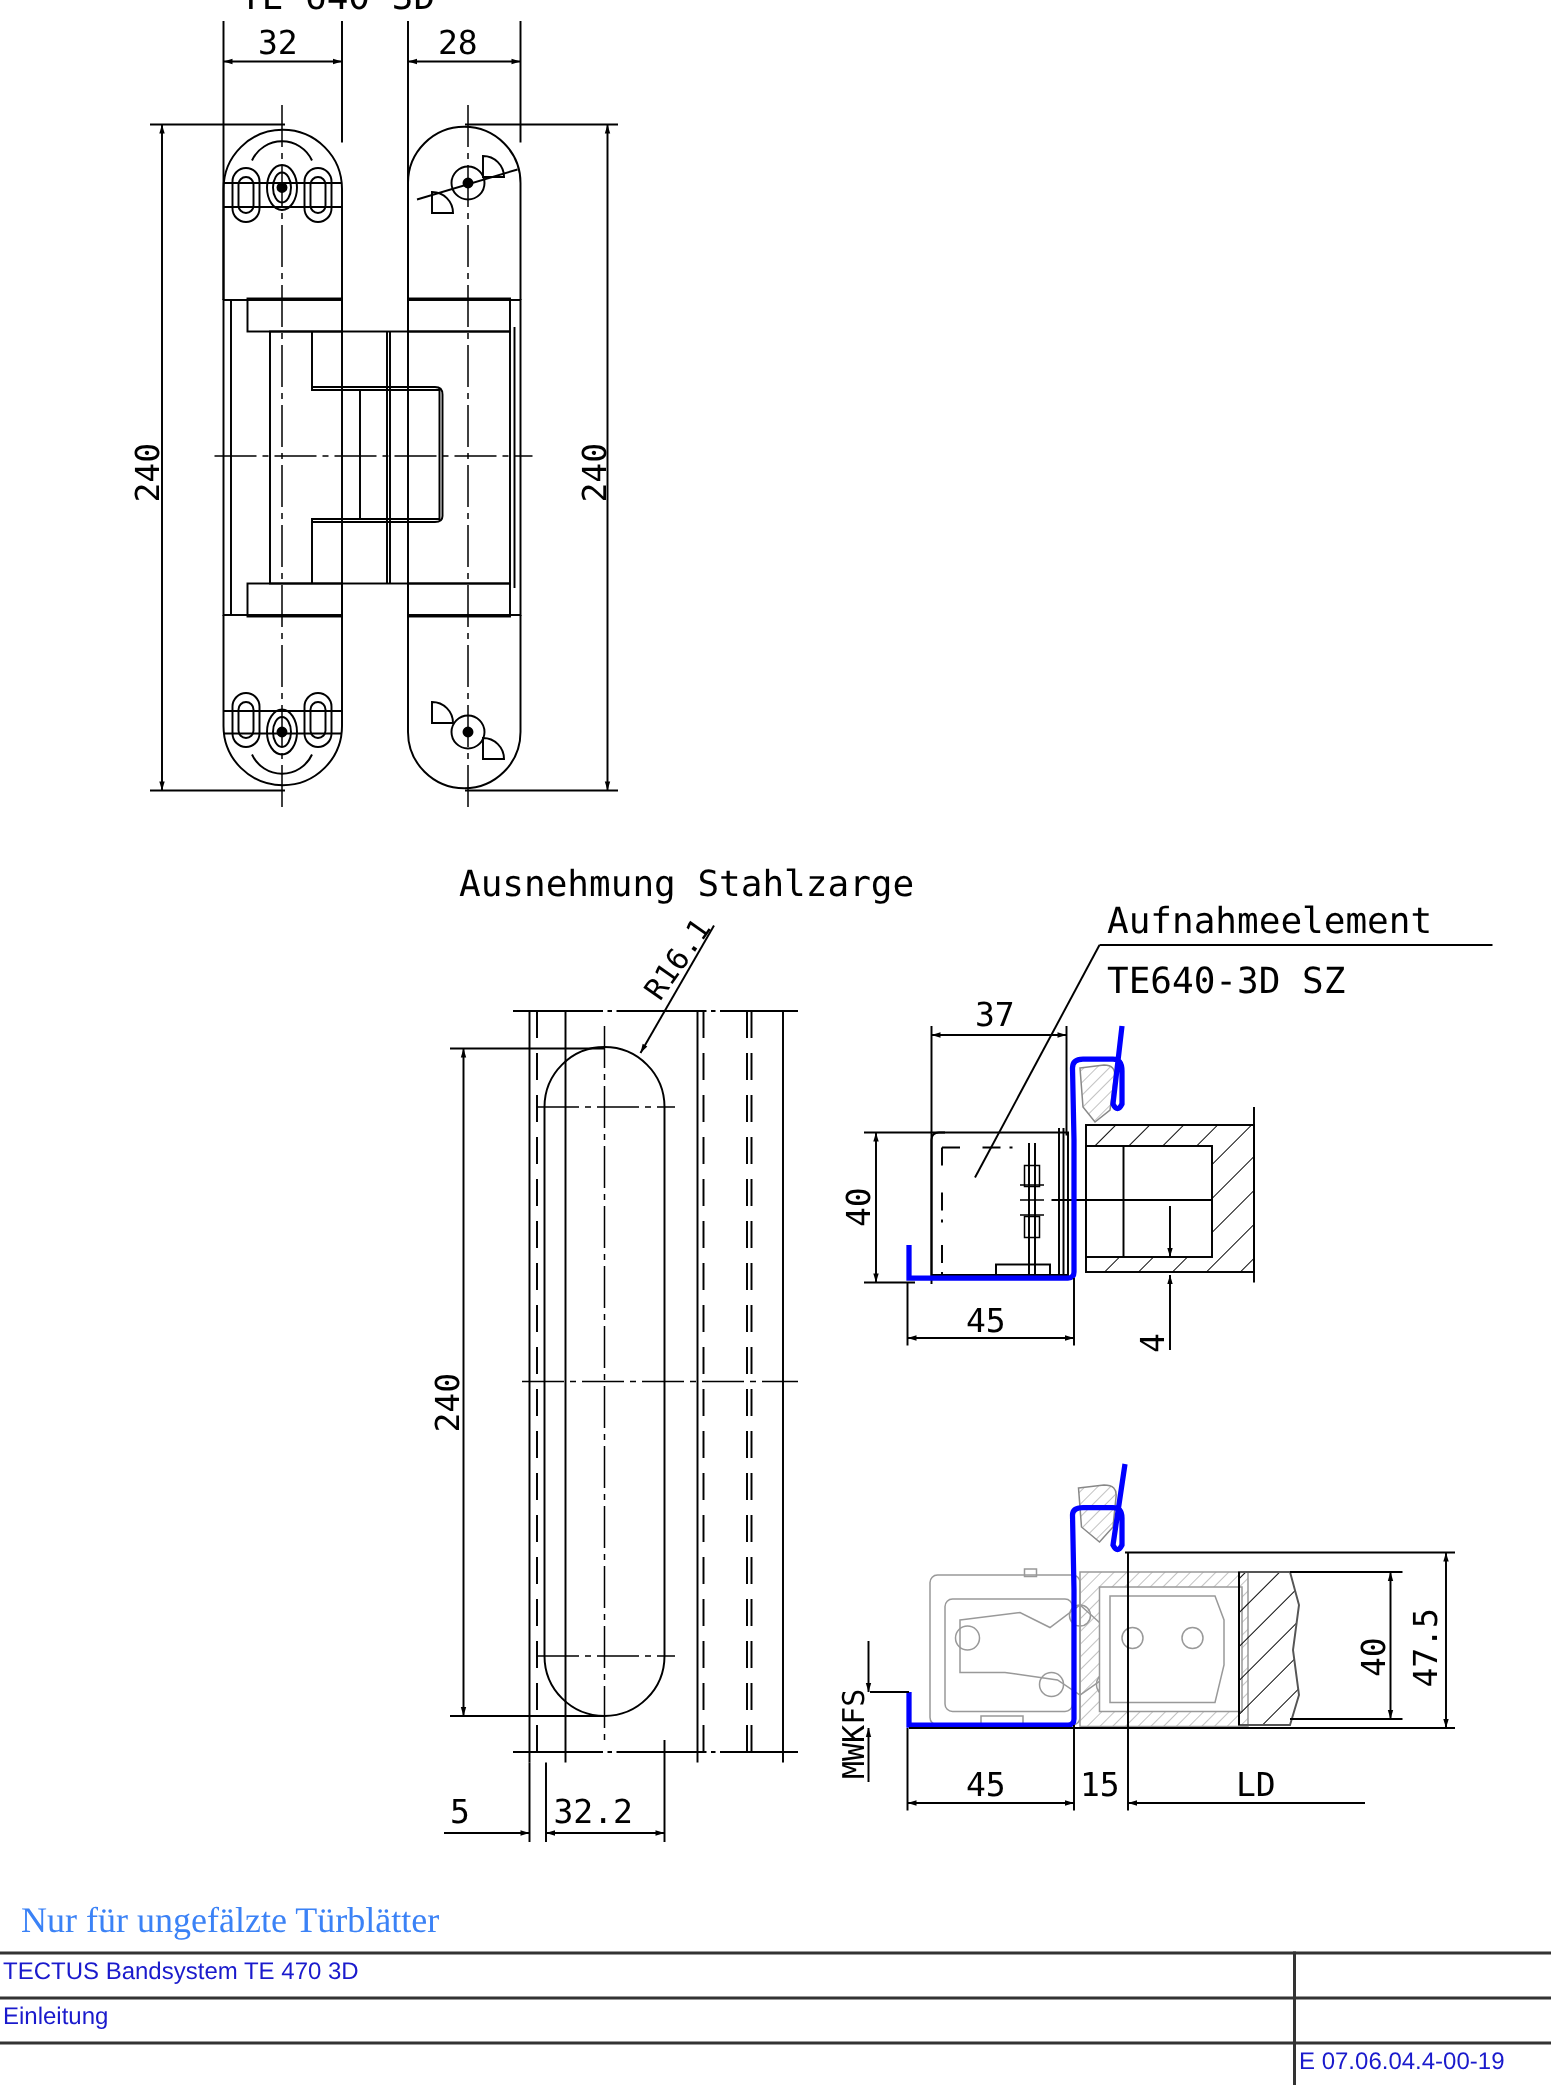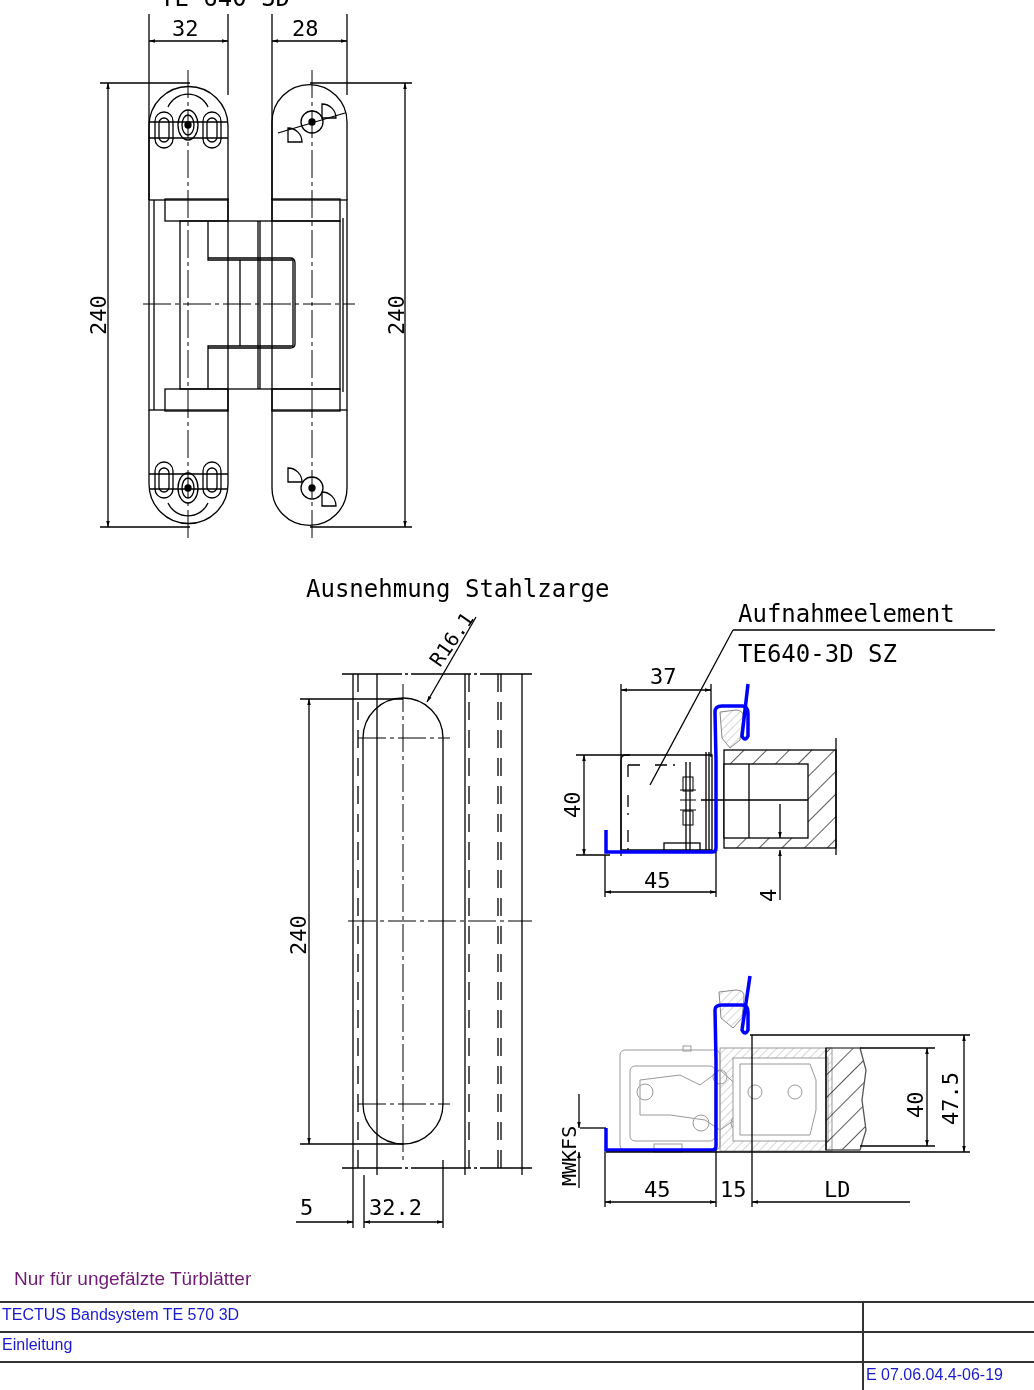"Nur für ungefälzte Türblätter" .note { color: #701a75 -> #3b82f6; font-family: Liberation Sans, sans-serif -> Liberation Serif, serif; font-size: 19px -> 24px }
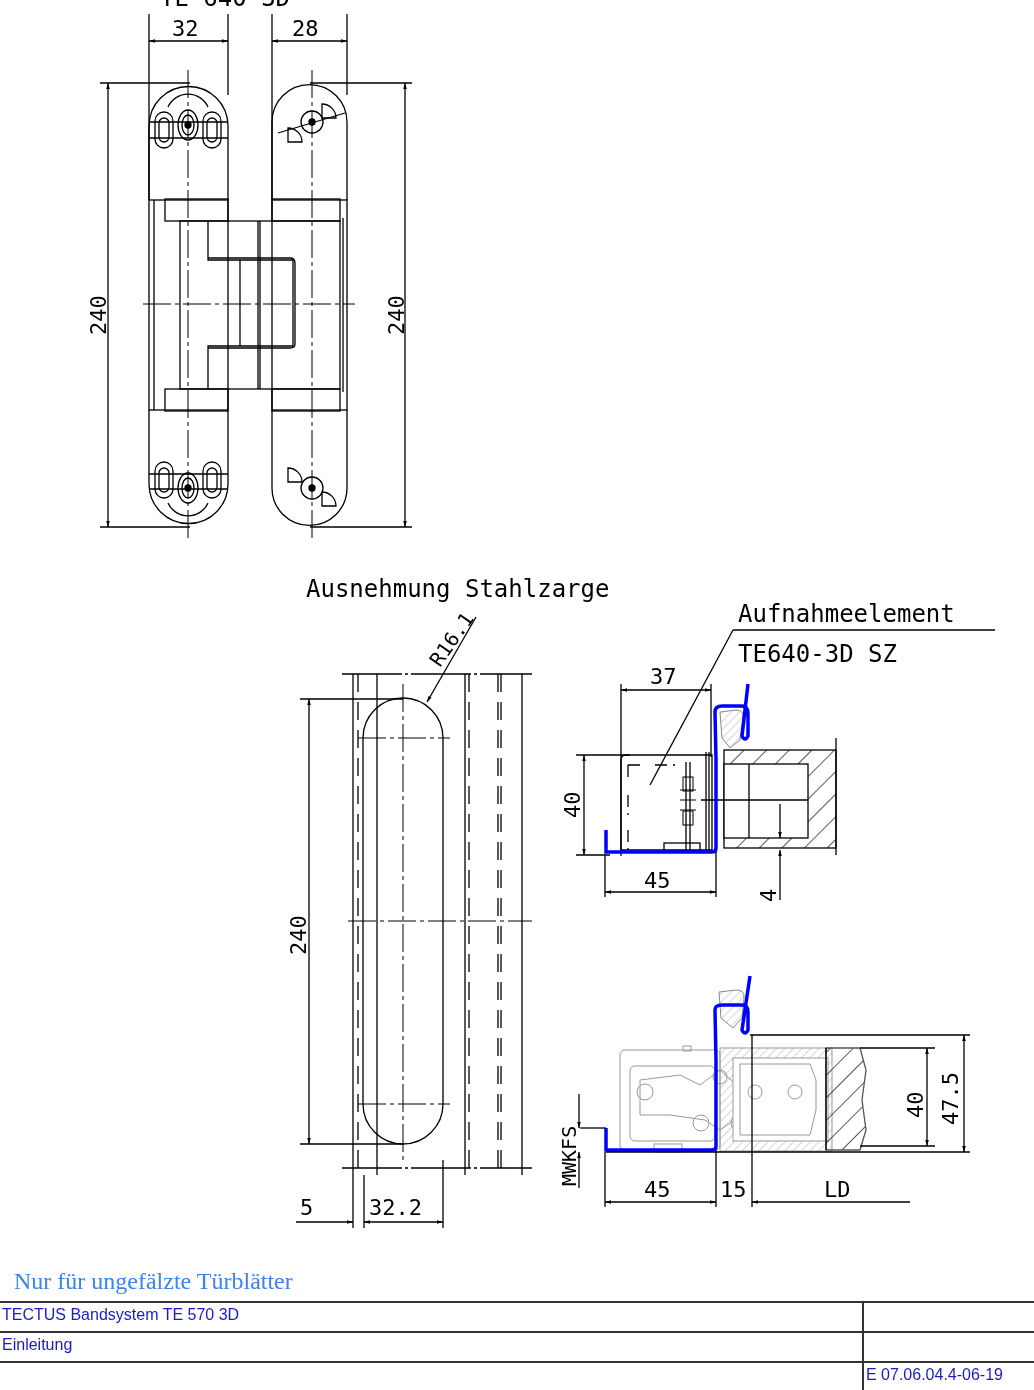"TECTUS Bandsystem TE 570 3D" span.tb-cell-left { text: 570 -> 470 }
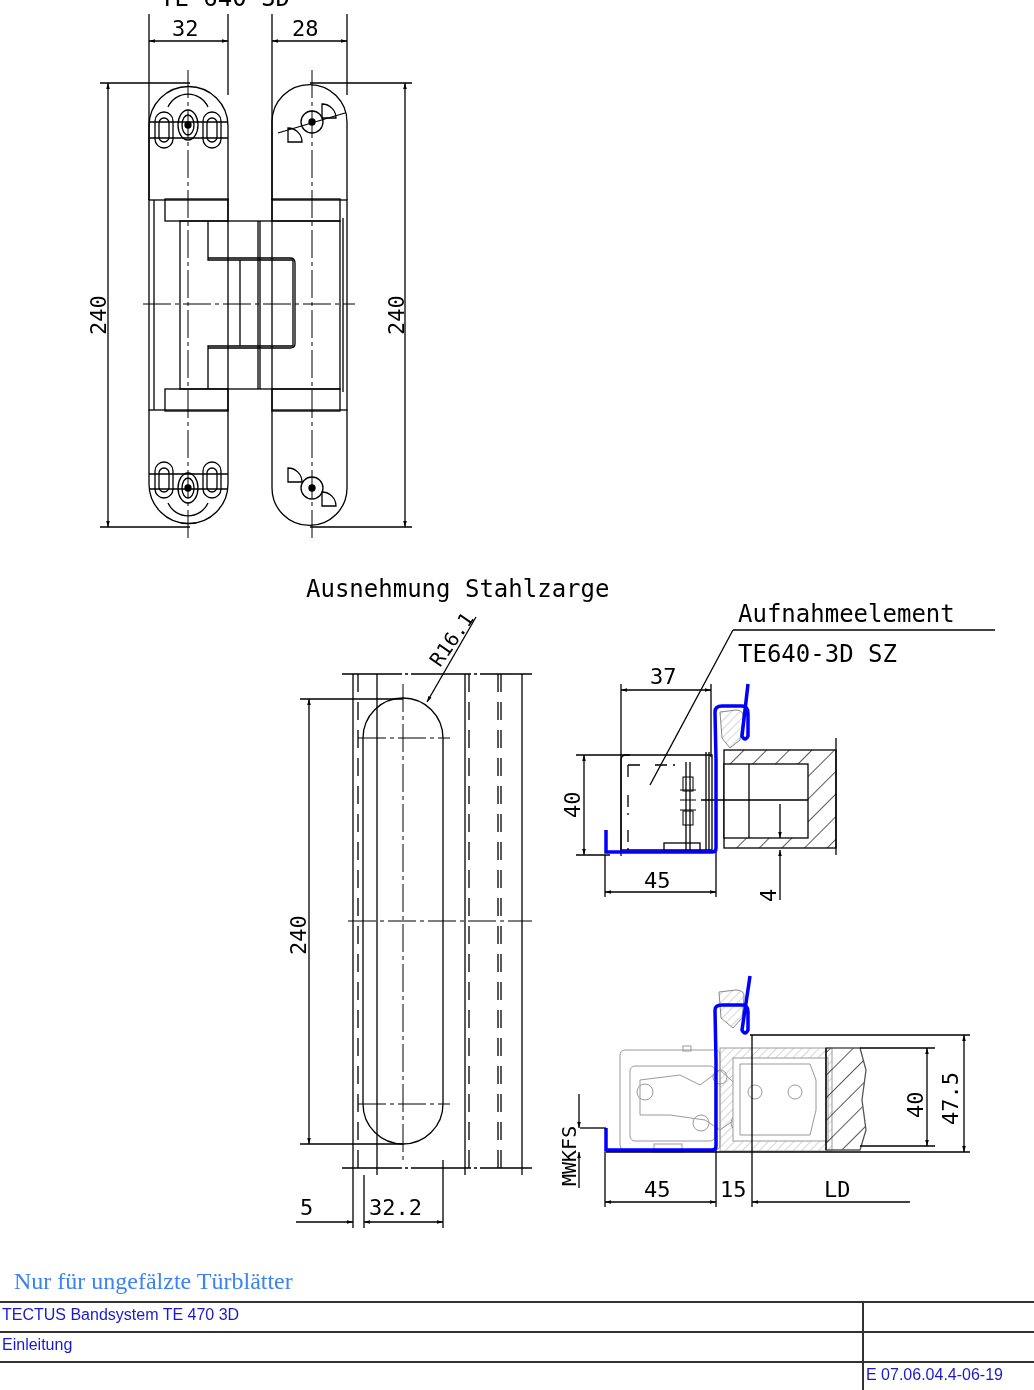"E 07.06.04.4-06-19" span.tb-cell-right { text: 07.06.04.4-06-19 -> 07.06.04.4-00-19 }
